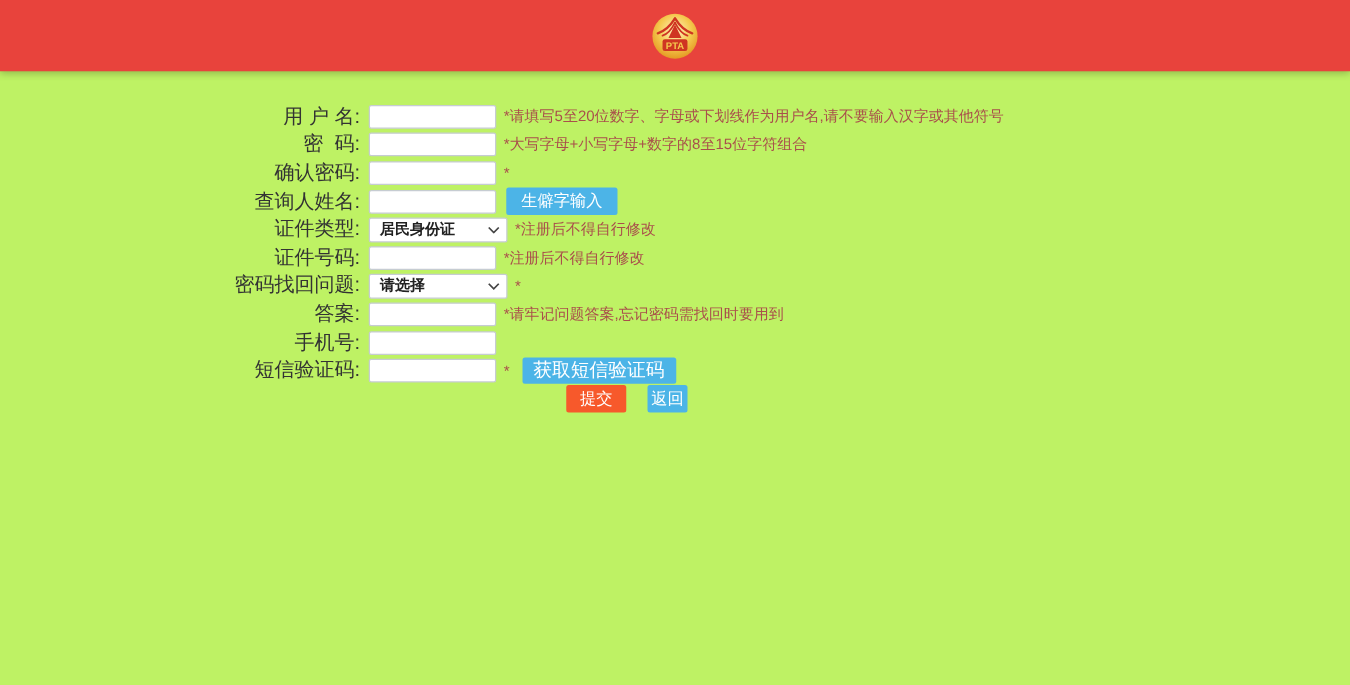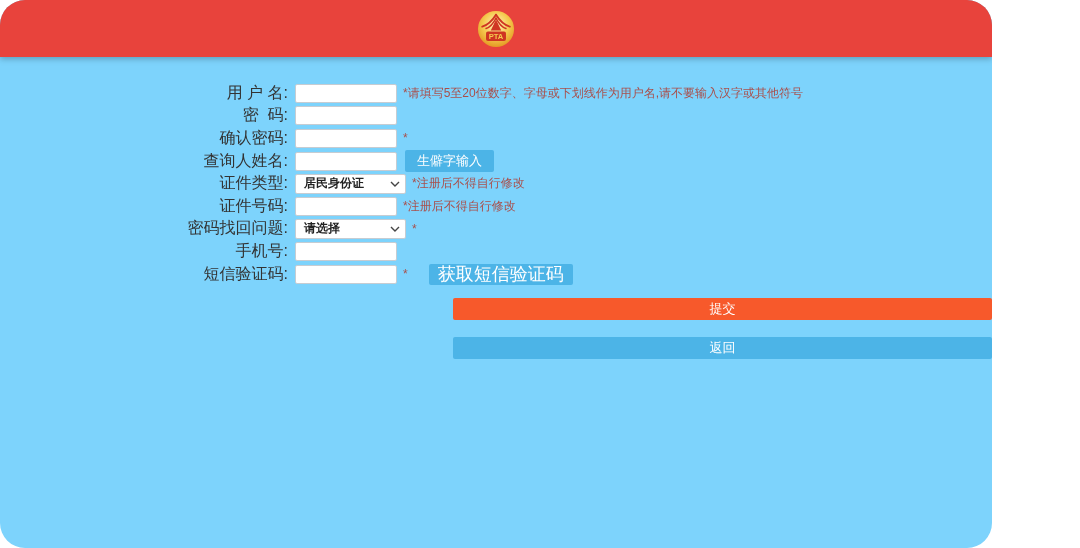"PTA" .page { background: #7dd3fc -> #bef264; border-radius: 25px -> none; width: 992px -> 1080px }
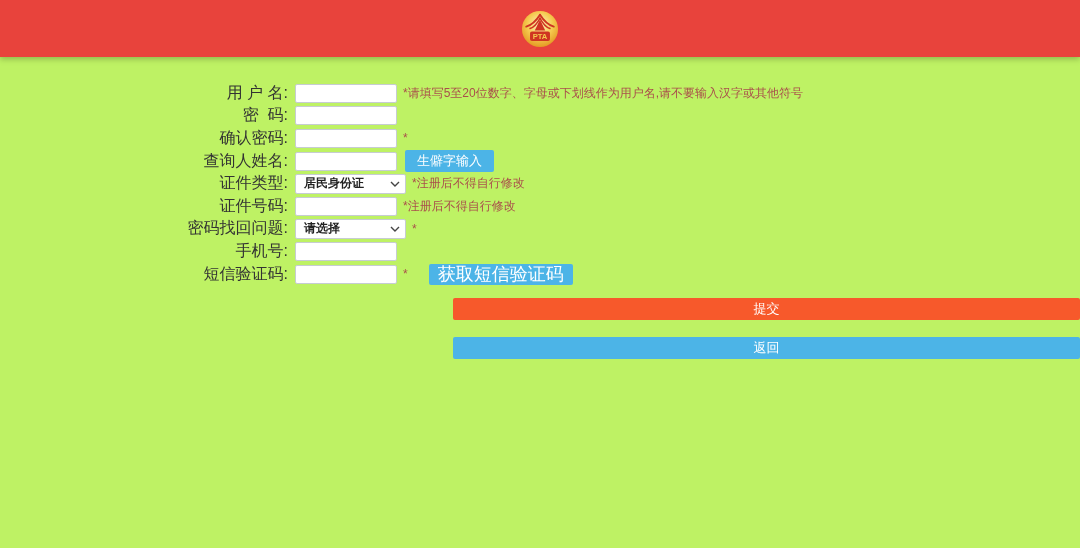"*大写字母+小写字母+数字的8至15位字符组合" span.hint { html: none -> <span>*大写字母+小写字母+数字的8至15位字符组合</span> }
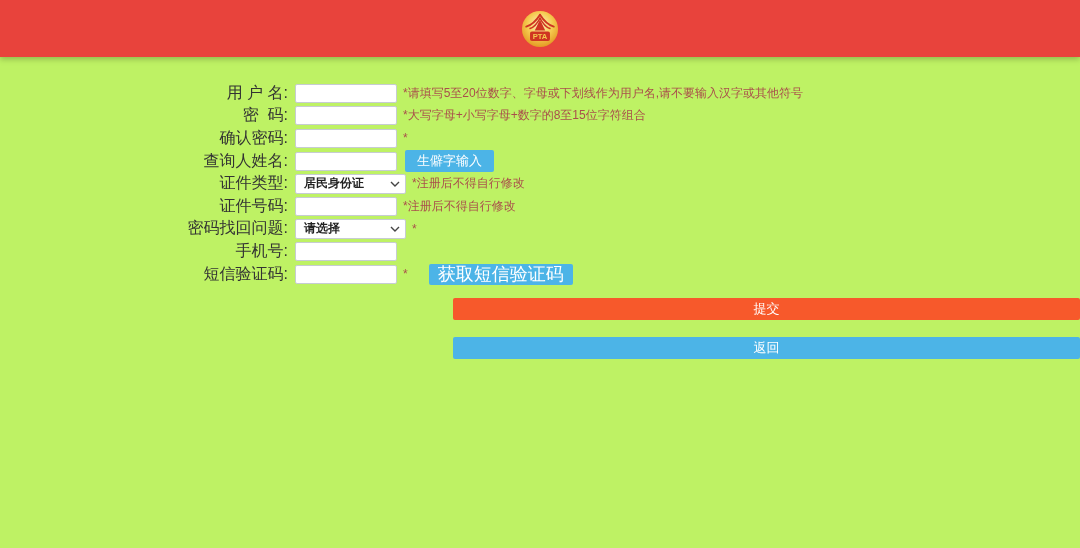"答案:" div.row { html: none -> <div> <span>答案:</span> <input> <span>*请牢记问题答案,忘记密码需找回时要用到</span> </div> }
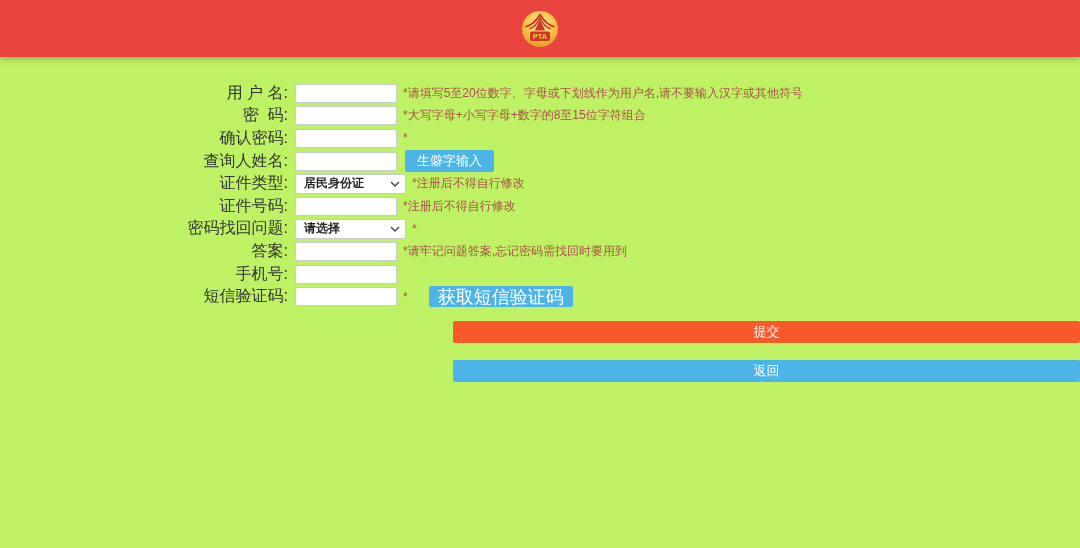"获取短信验证码" .btn-sms { font-size: 18px -> 15px; margin-left: 21px -> 10px }
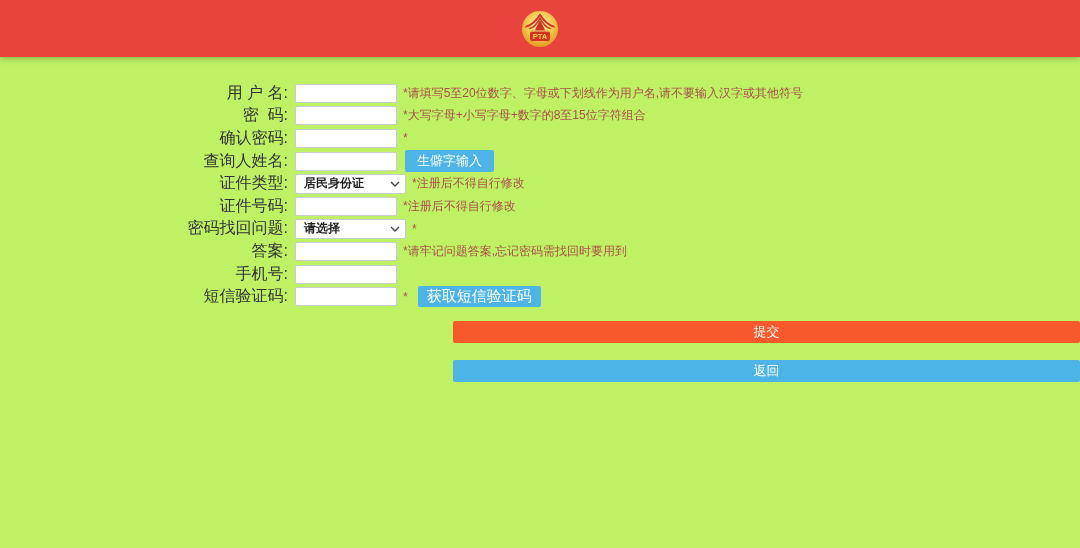"提交" .actions { flex-direction: column -> none; margin-top: 13px -> none }
